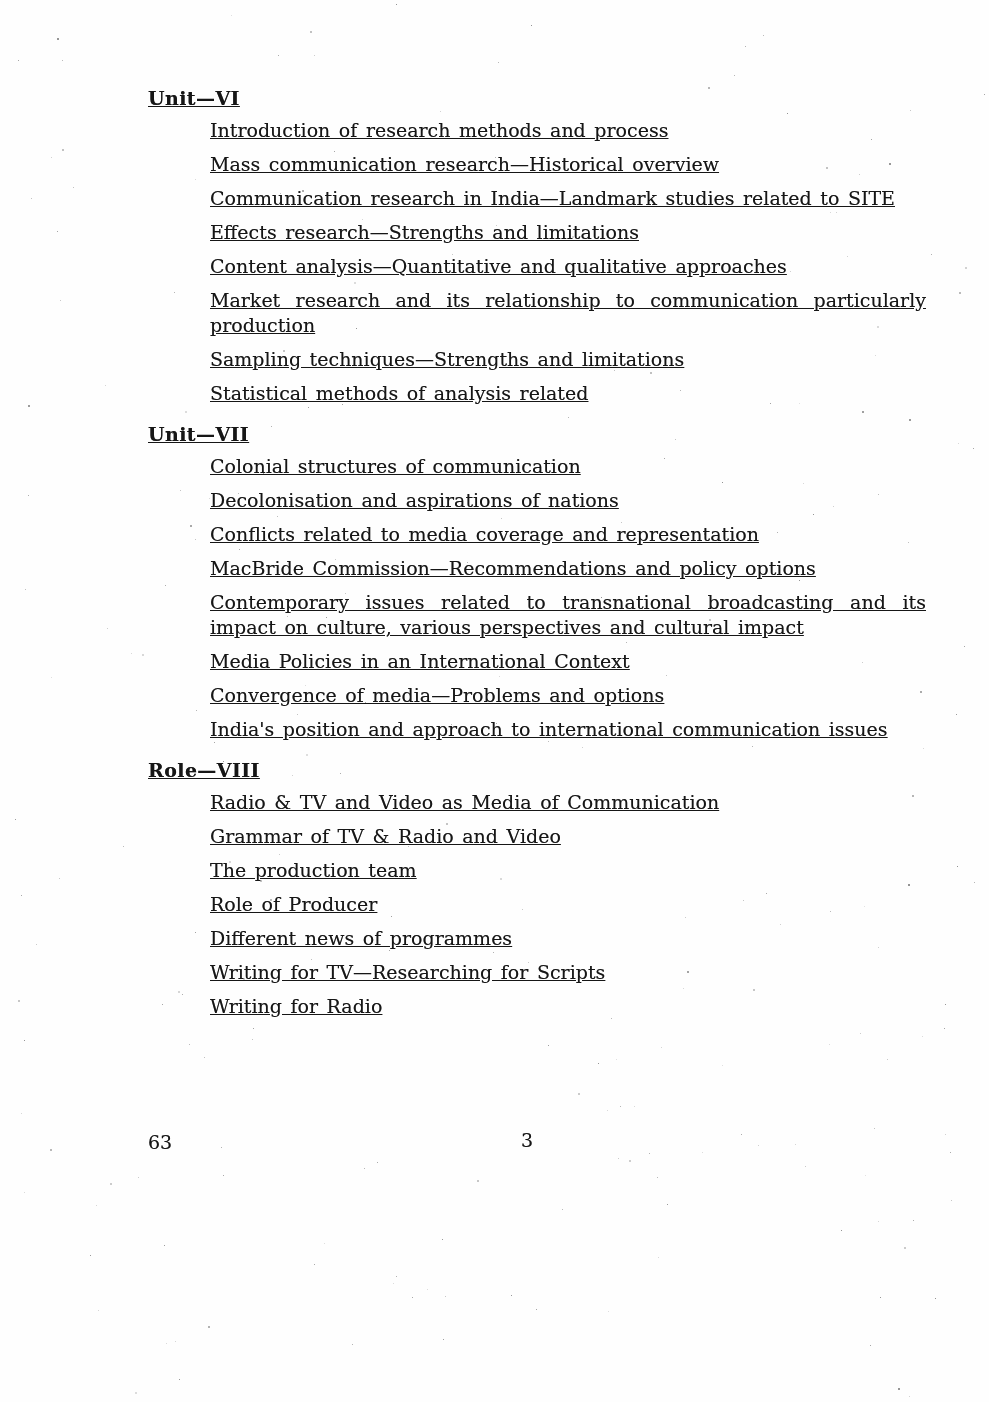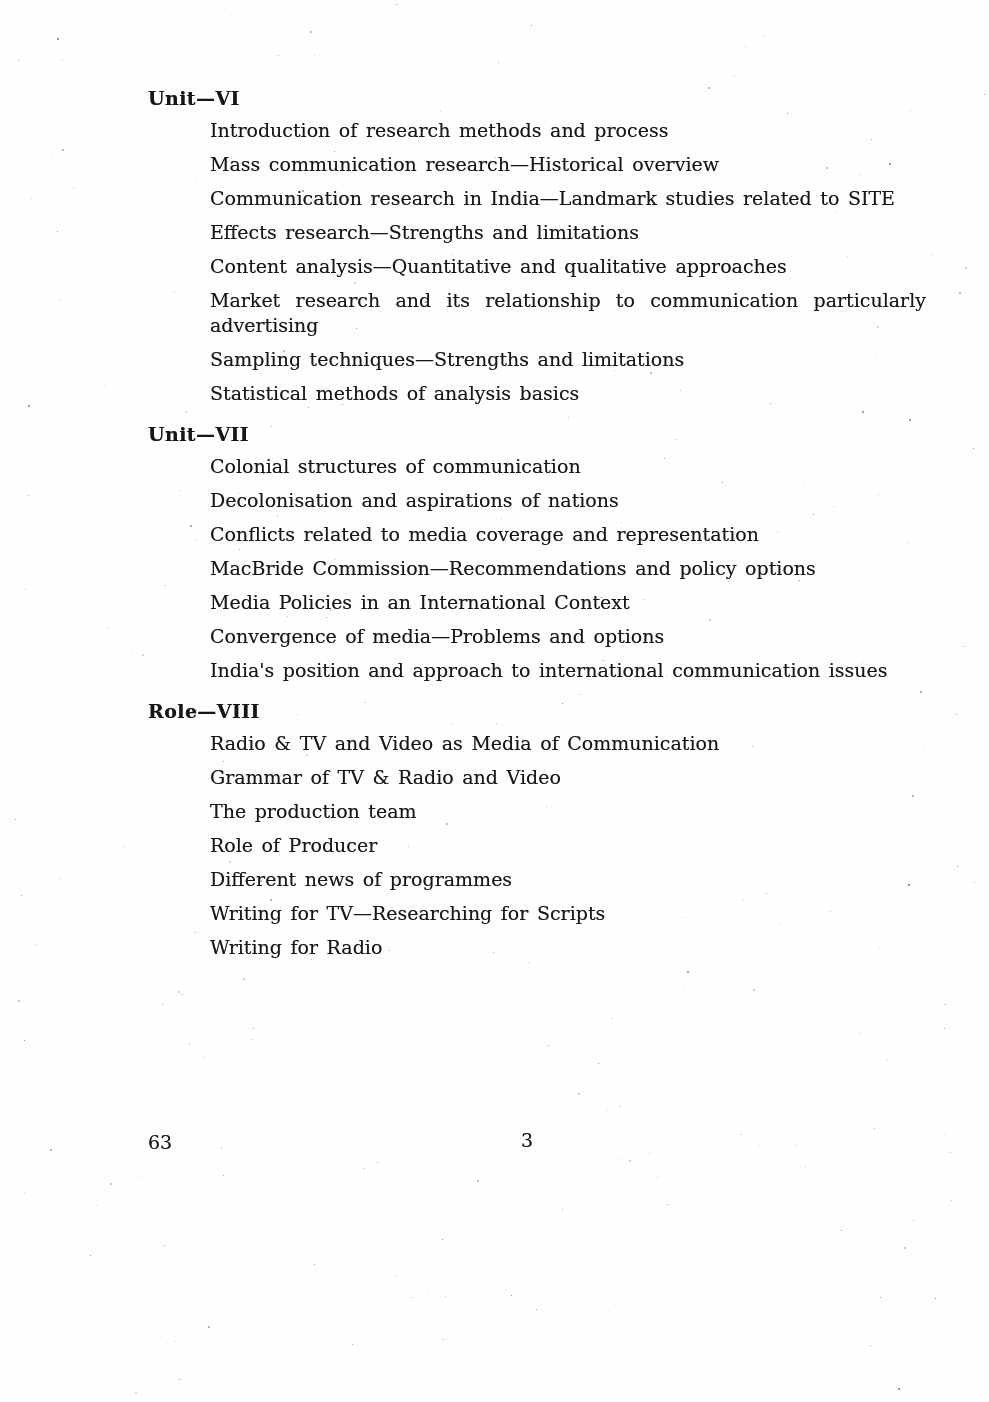"Unit—VI" .page { text-decoration: none -> underline }
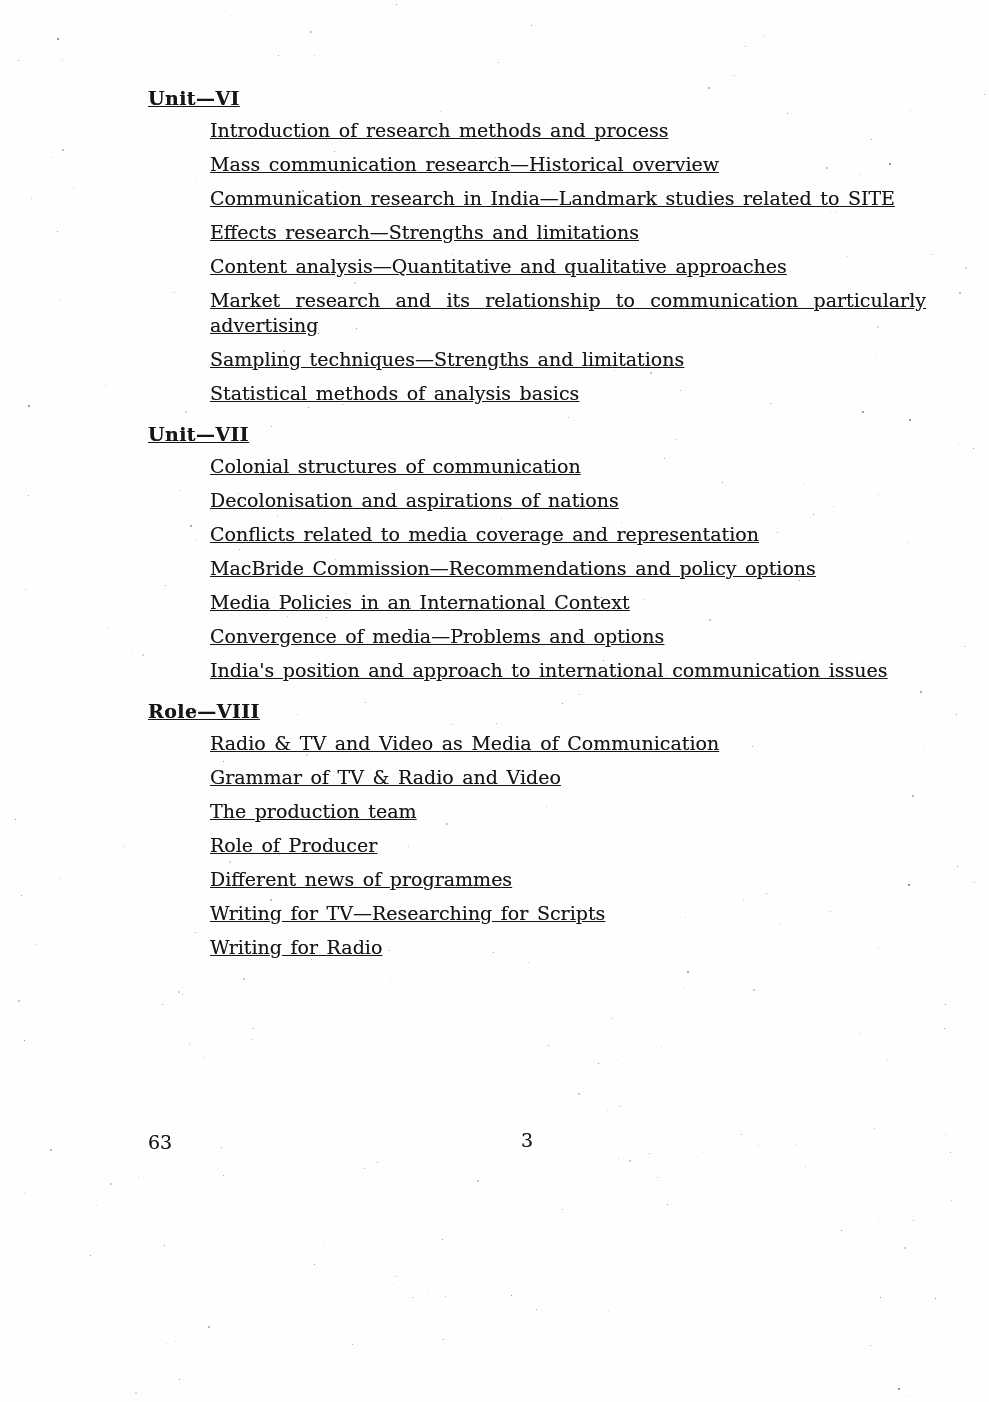"Market research and its relationship" p.item { text: advertising -> production }
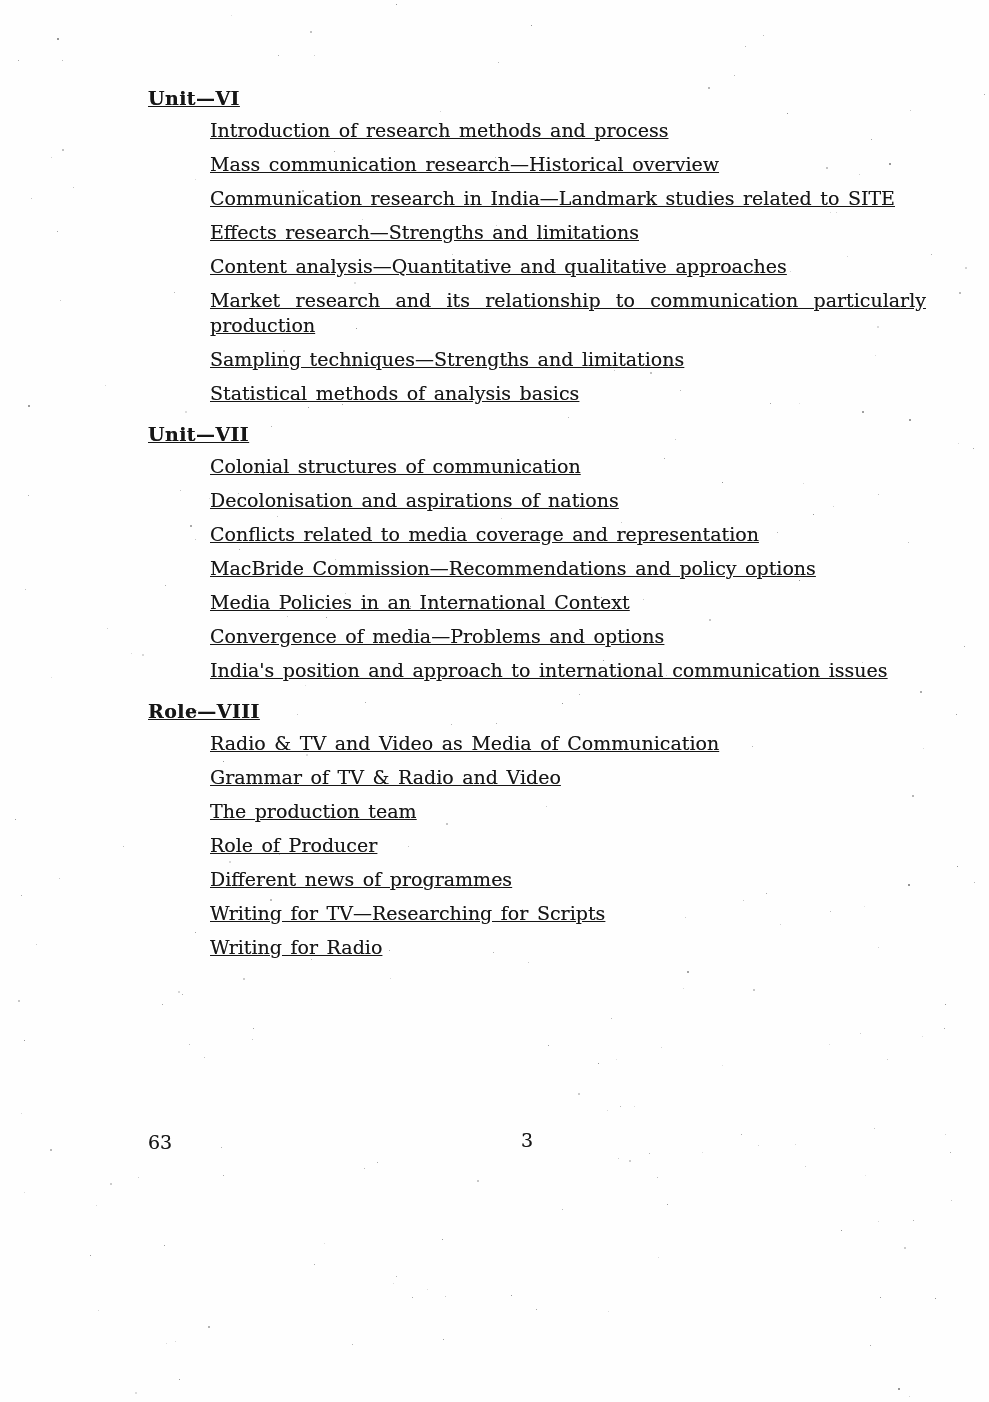"Statistical methods of analysis basics" p.item { text: basics -> related }
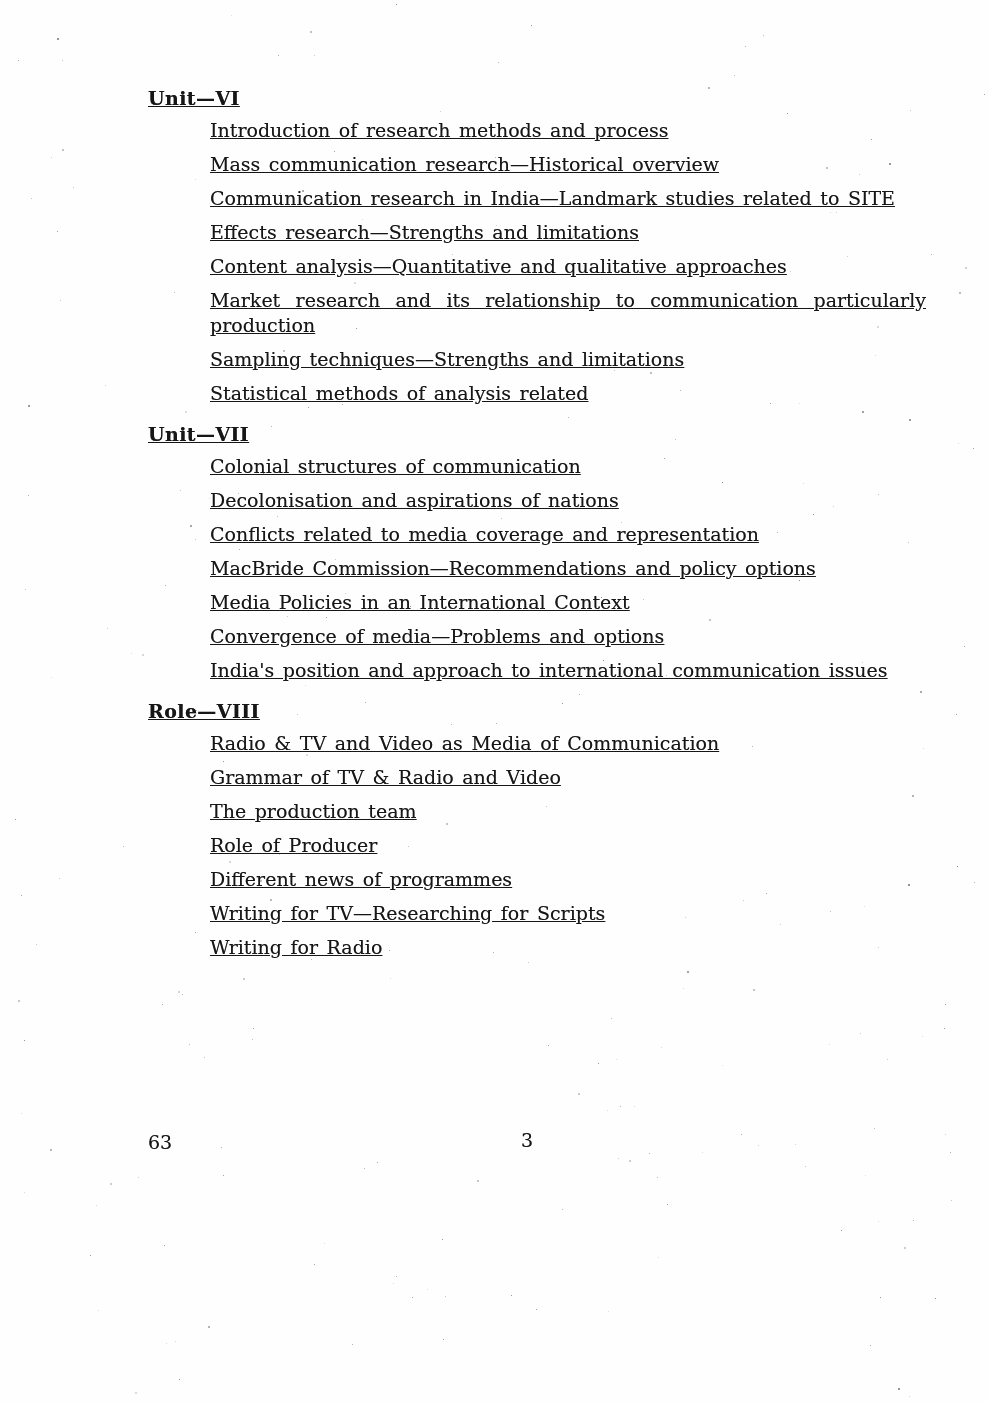"Contemporary issues related to" p.item { html: none -> <p>Contemporary issues related to transnational broadcasting and its impact on culture, various perspectives and cultural impact</p> }
